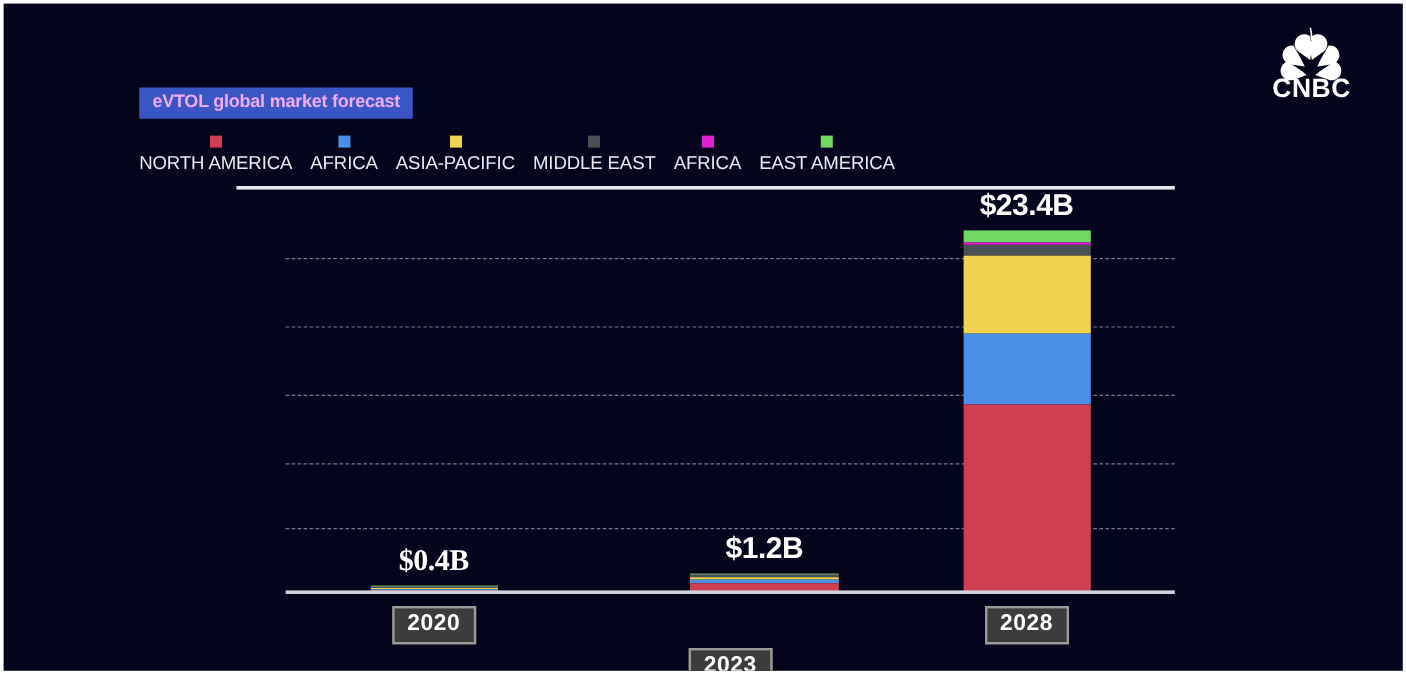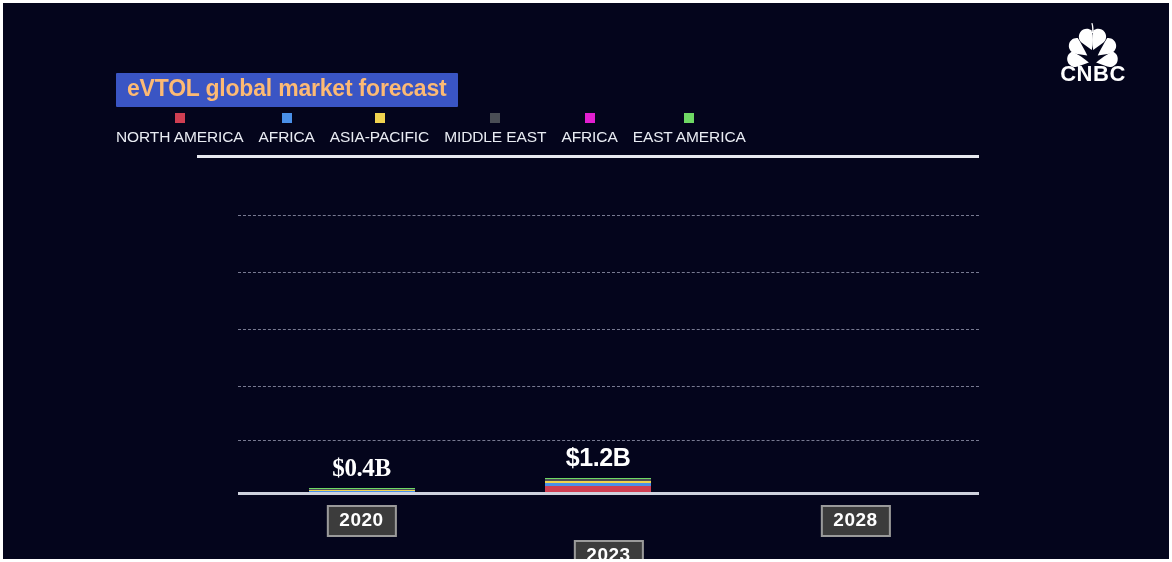"eVTOL global market forecast" .title-bar .title-text { color: #fdba74 -> #f0abfc; font-size: 23px -> 15px }
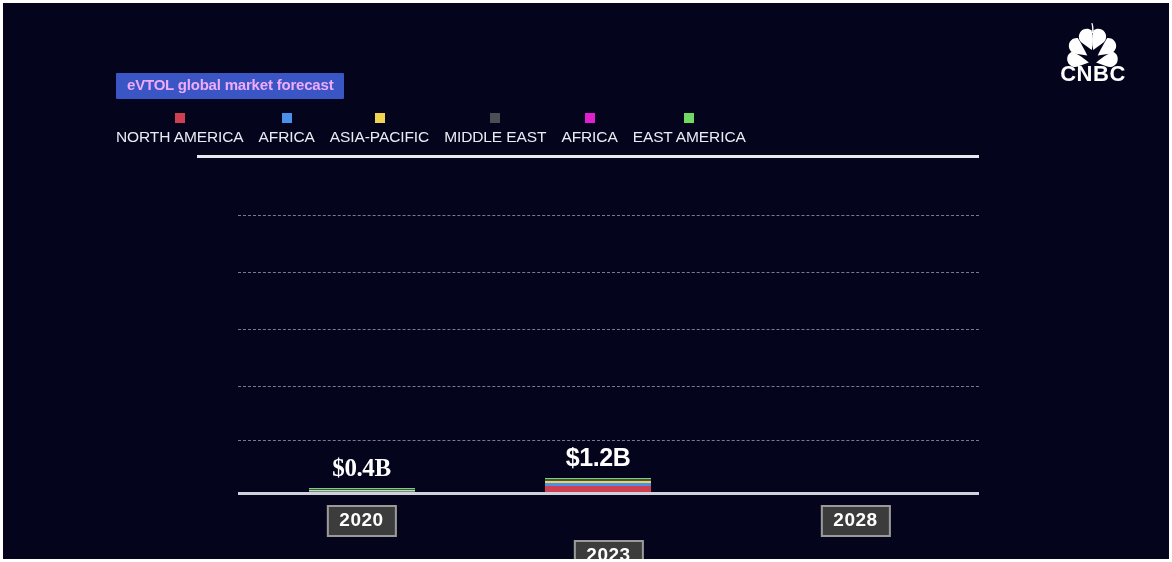"$23.4B" div.bar-group { html: none -> <div> <div> <div></div> <div></div> <div></div> <div></div> <div></div> <div></div> </div> <div>$23.4B</div> </div> }
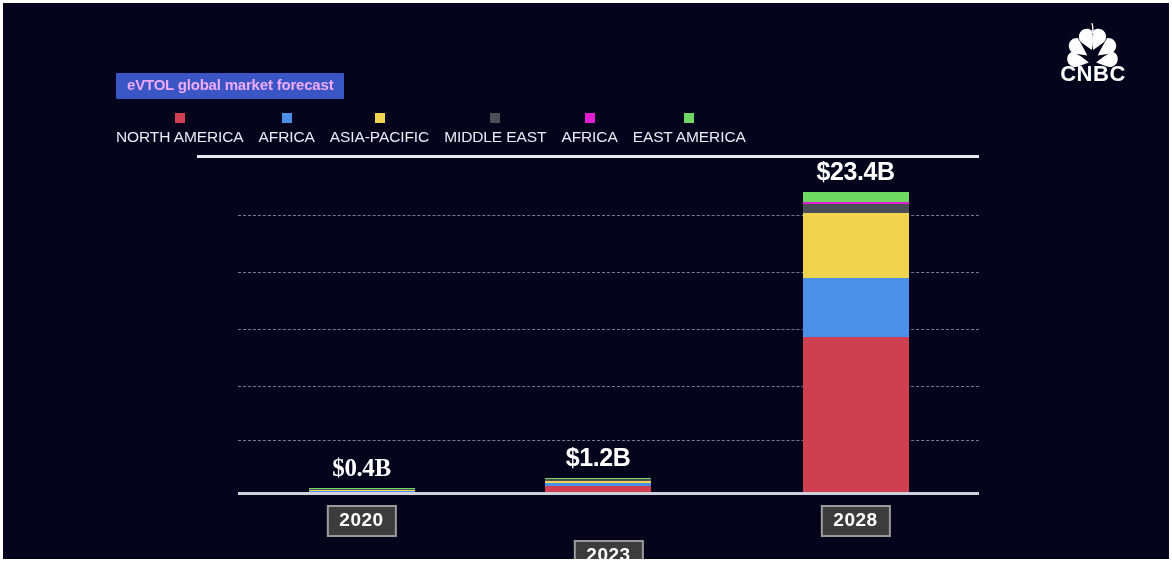"$1.2B" div.bar-group { left: 348px -> 378px; width: 106px -> 124px }
